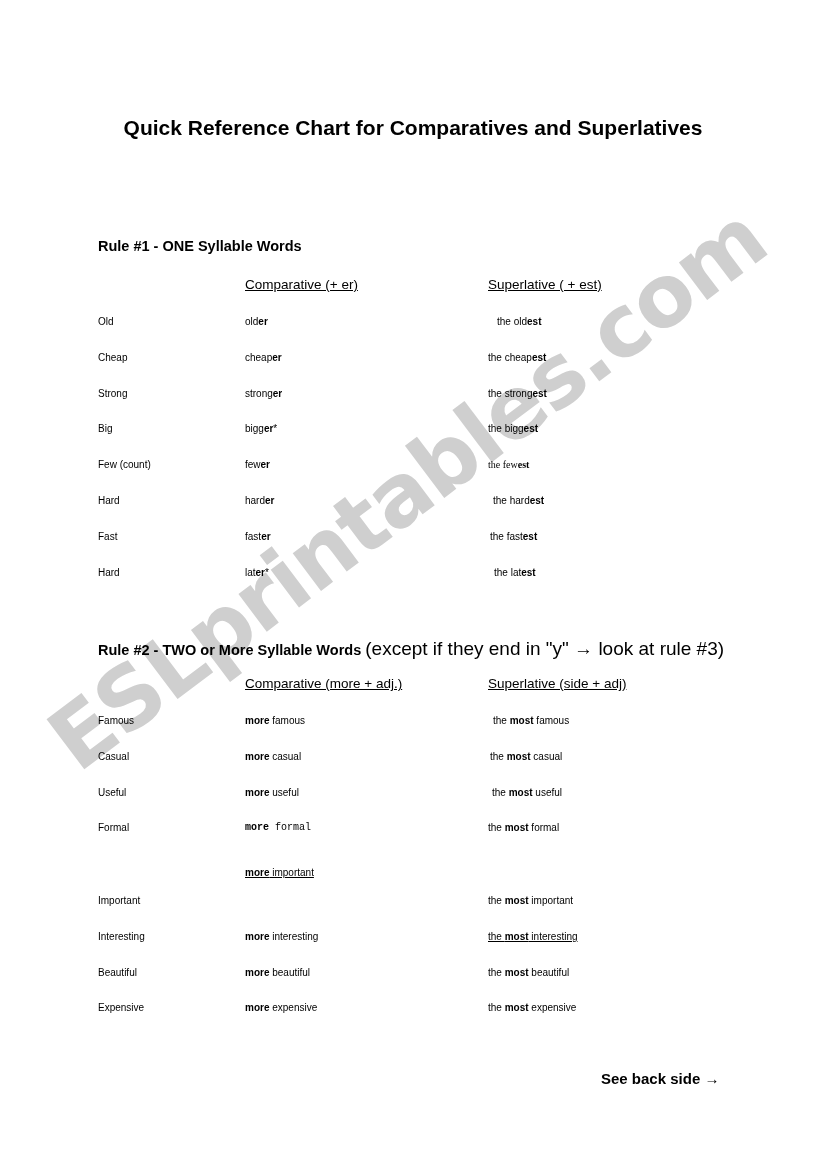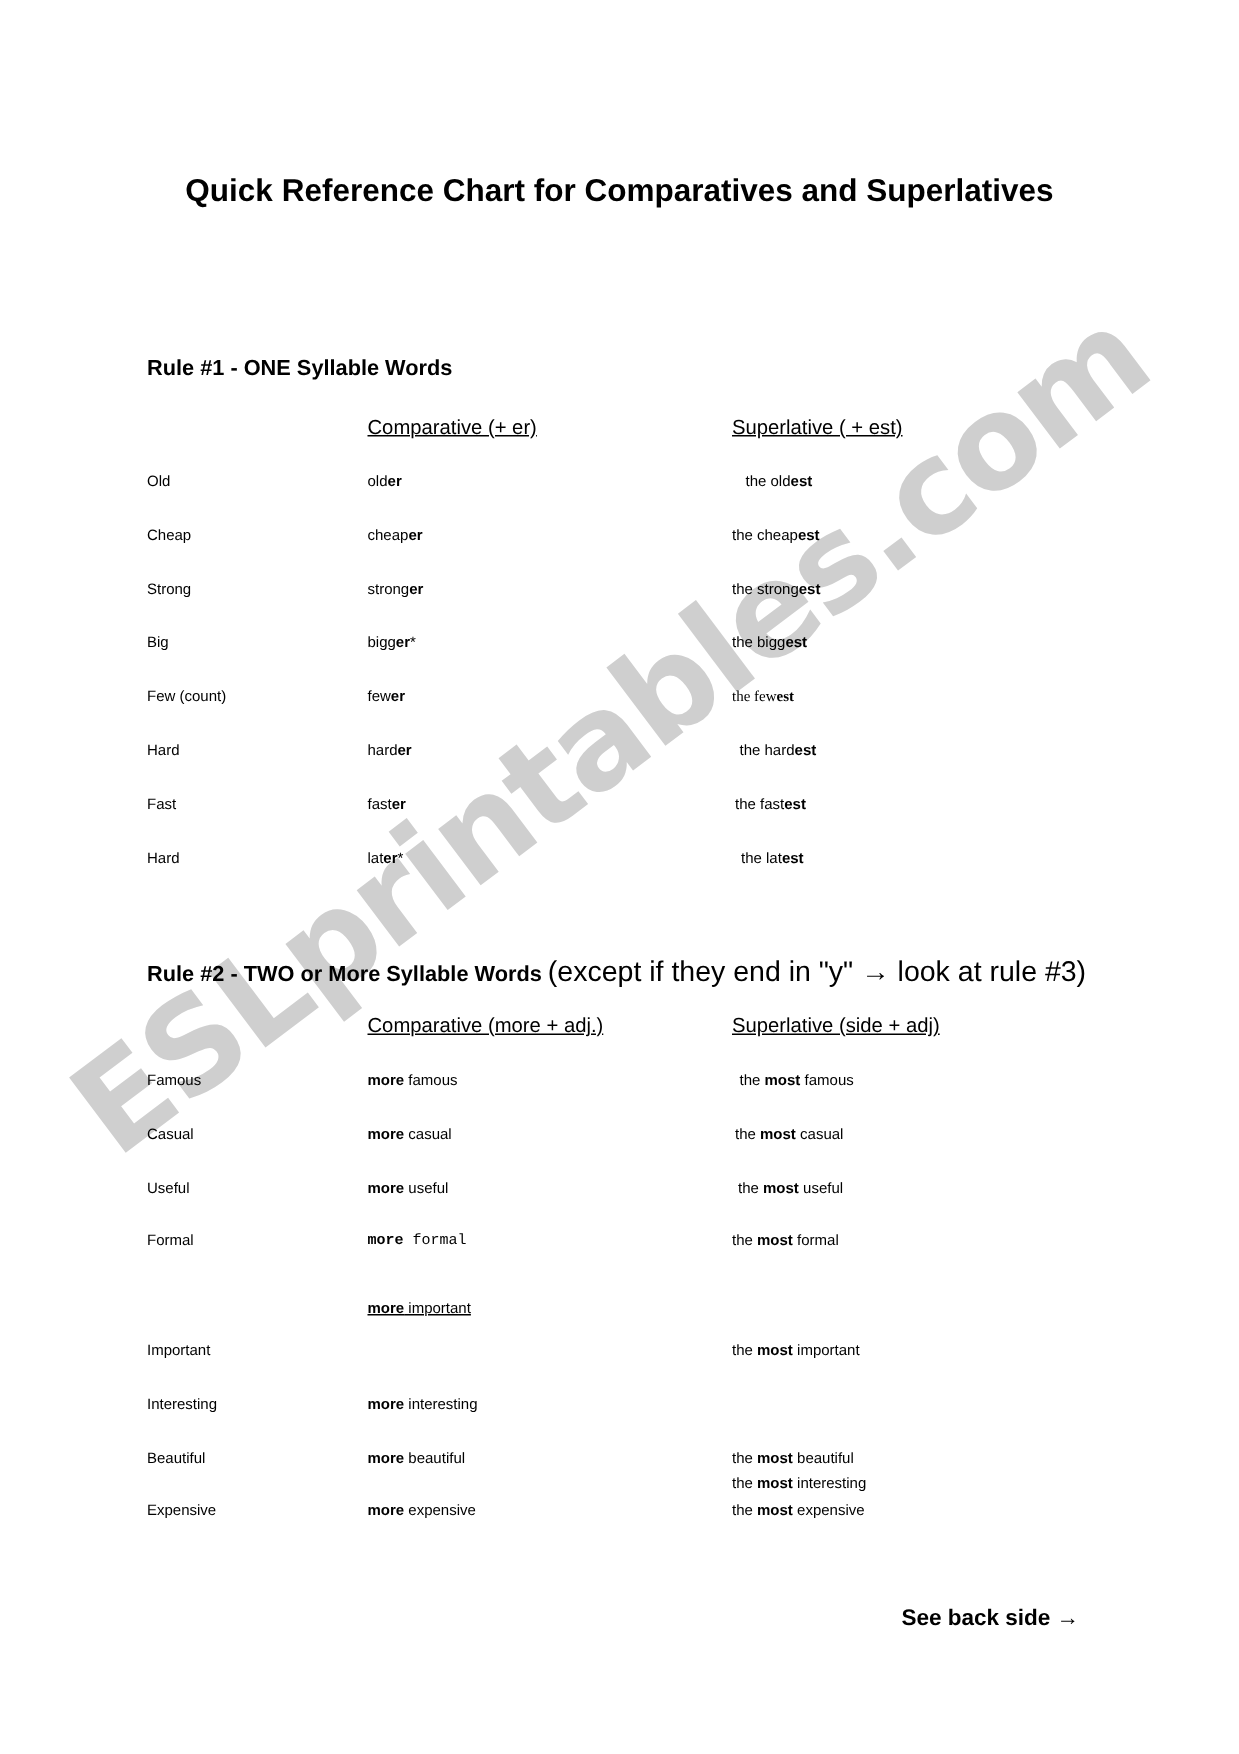"the most interesting" div.cell { text-decoration: none -> underline; top: 981px -> 928px }
